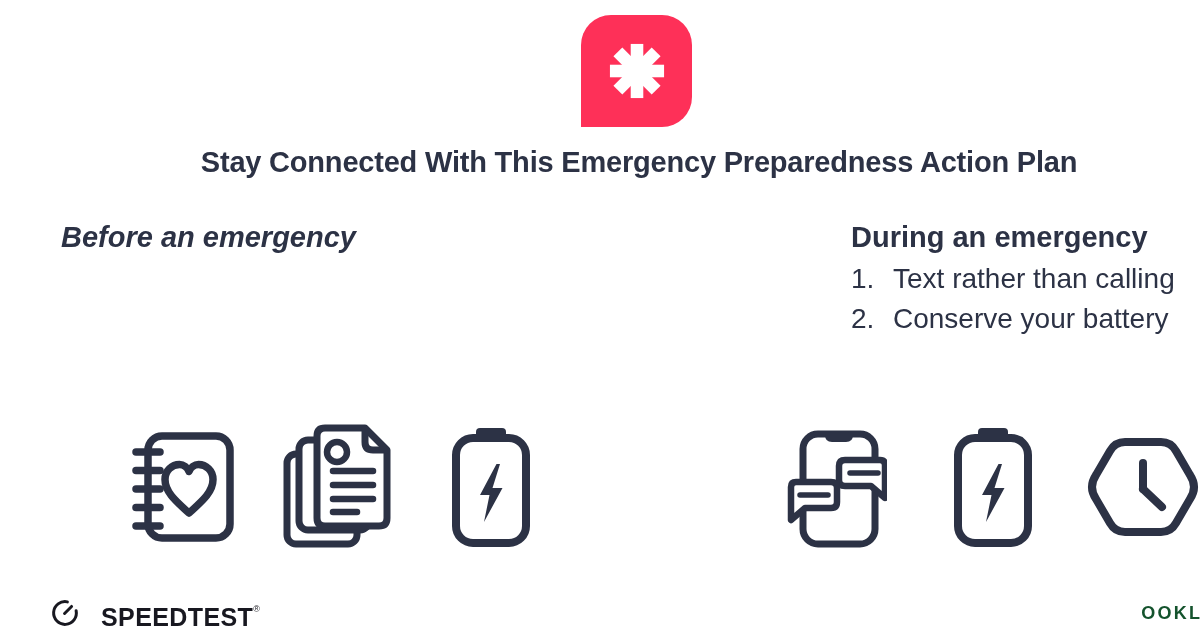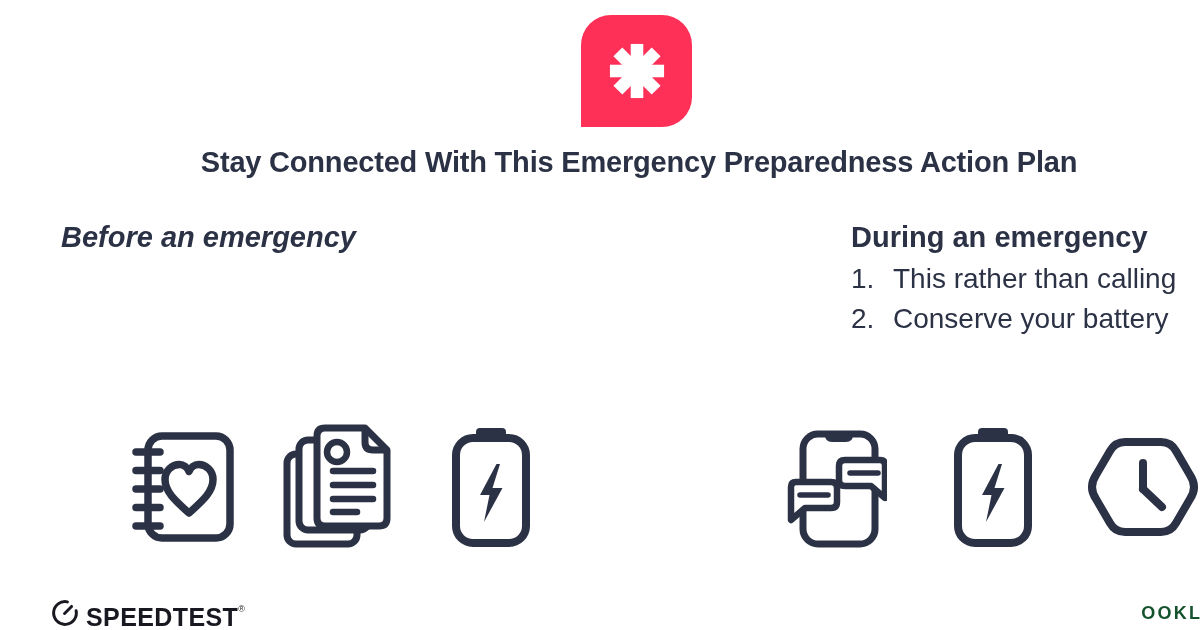"This rather than calling" span { text: This -> Text }
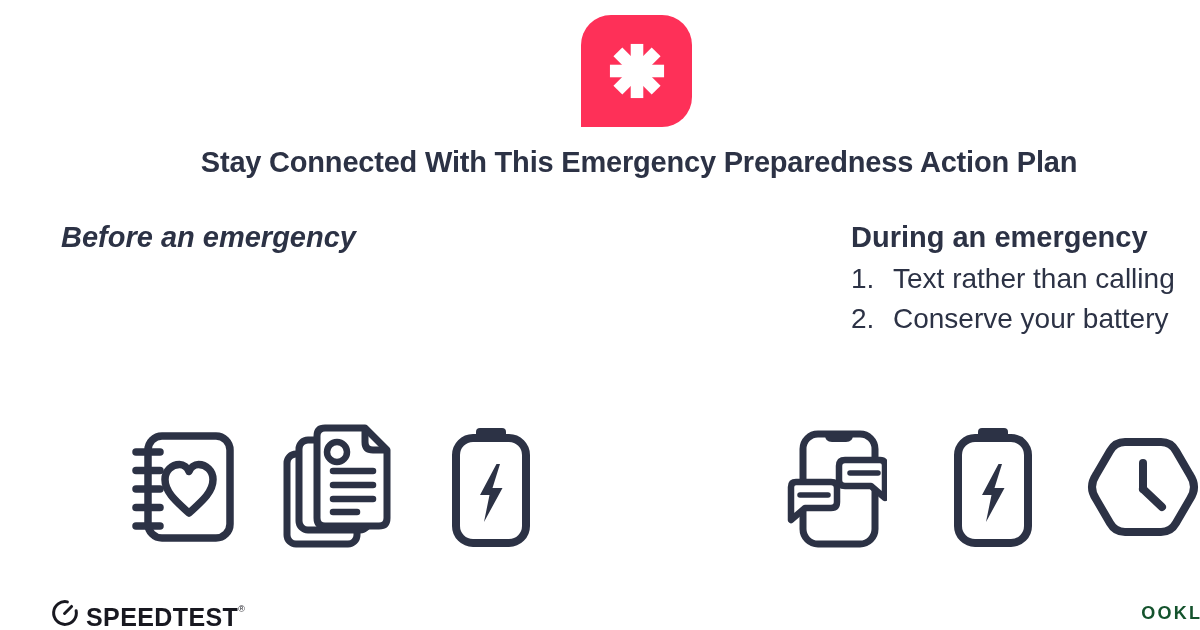"SPEEDTEST®" .speedtest { gap: 7px -> 22px }
